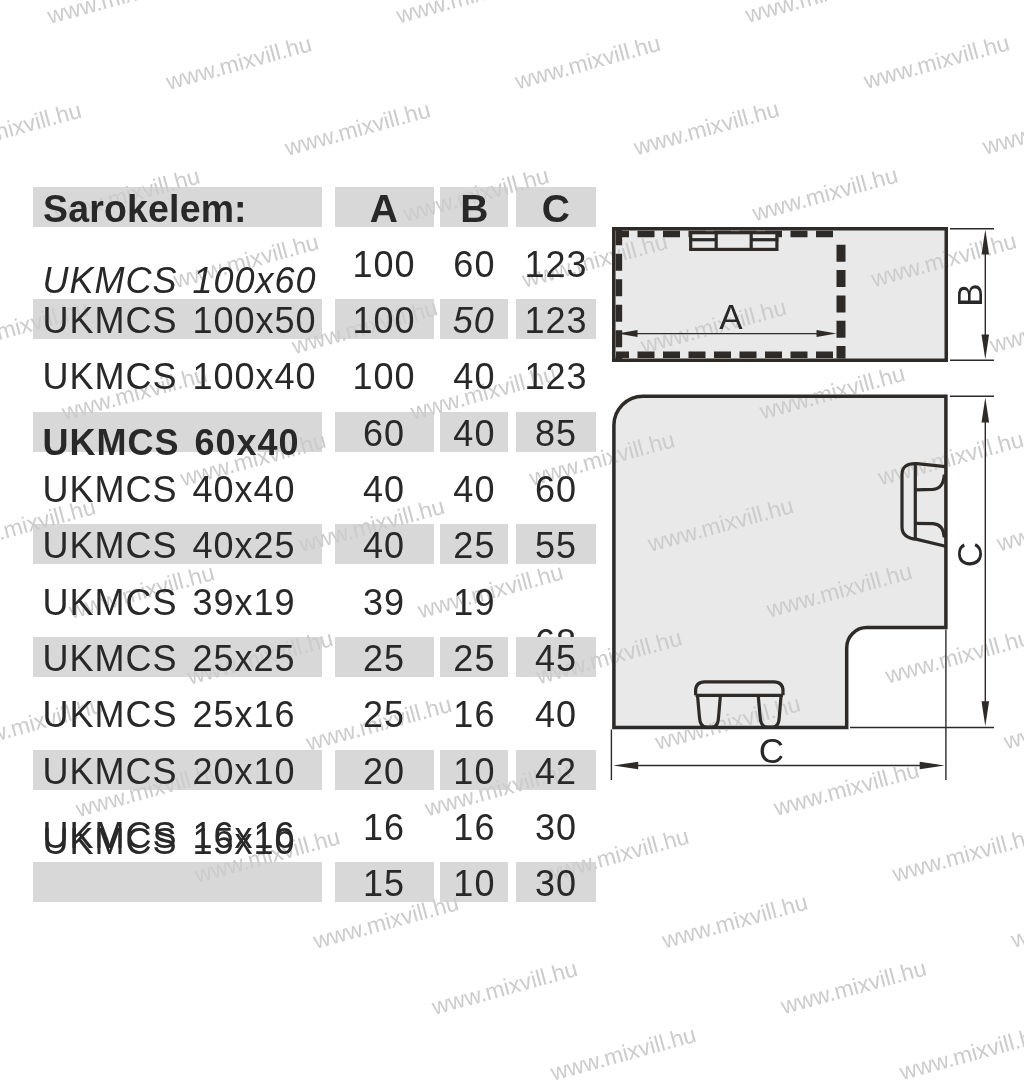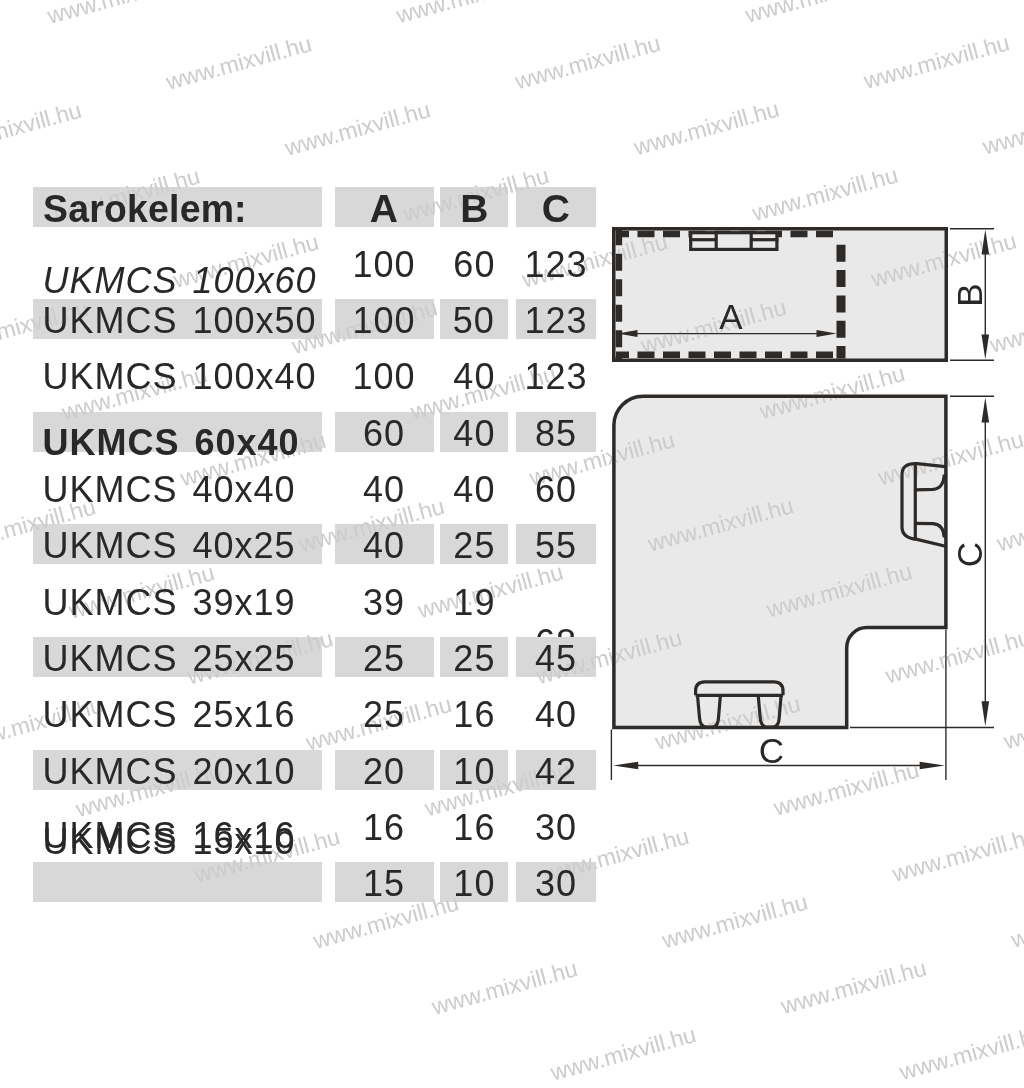"50" div.cell { font-style: none -> italic }
